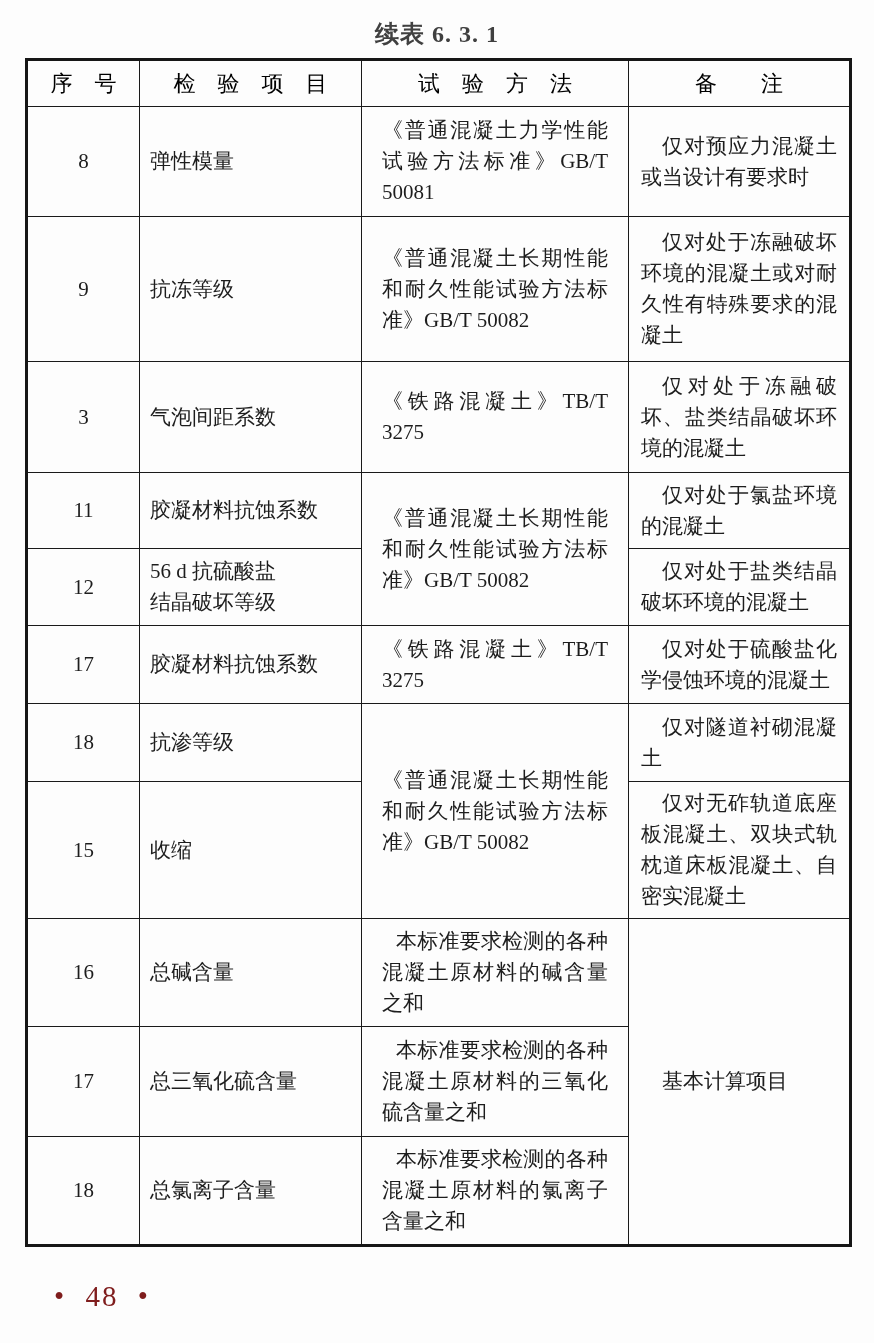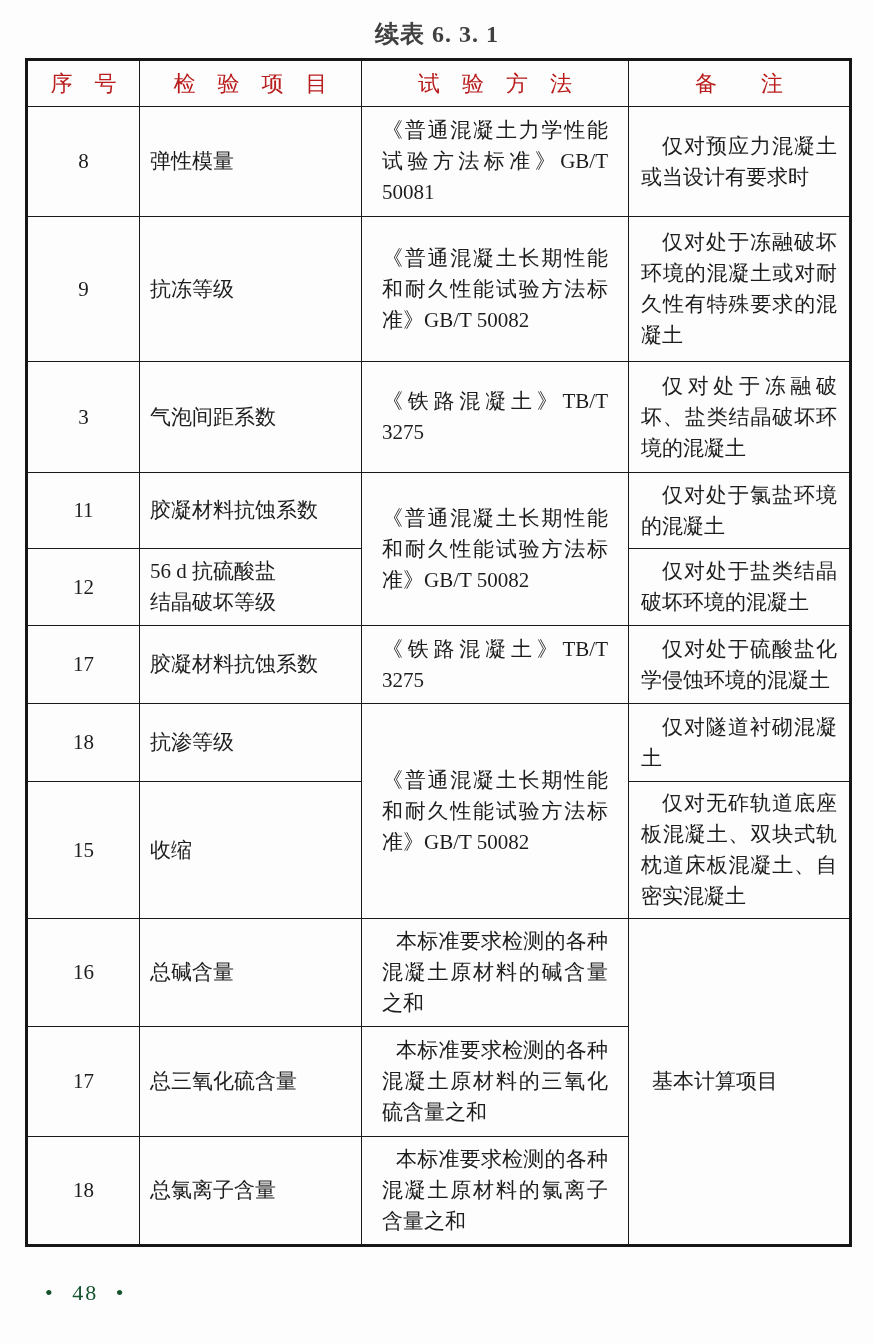"序 号" .spec-table th { color: #b91c1c -> #000000 }
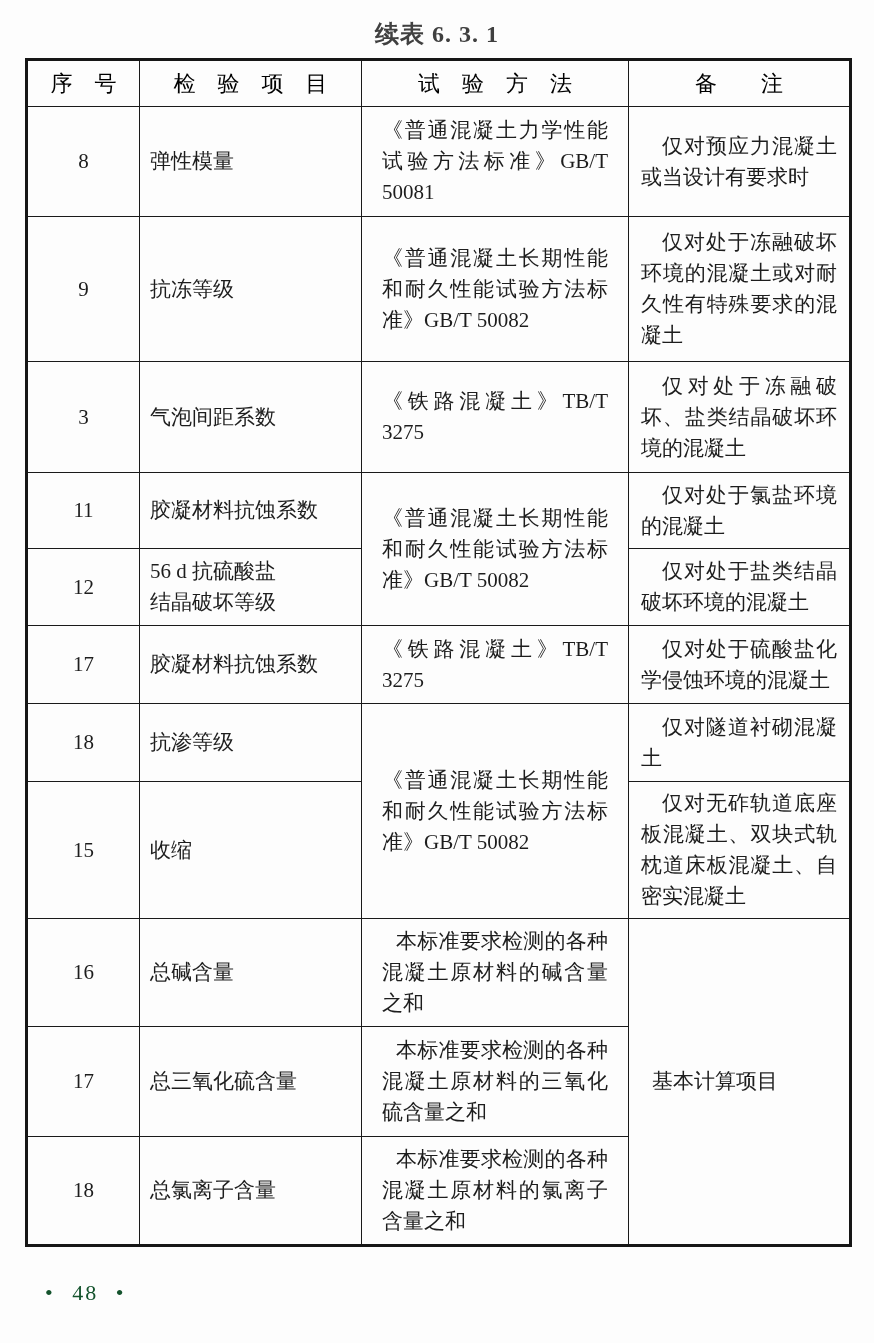"基本计算项目" .c-remark-plain { padding: 6px 2px -> 6px 12px }
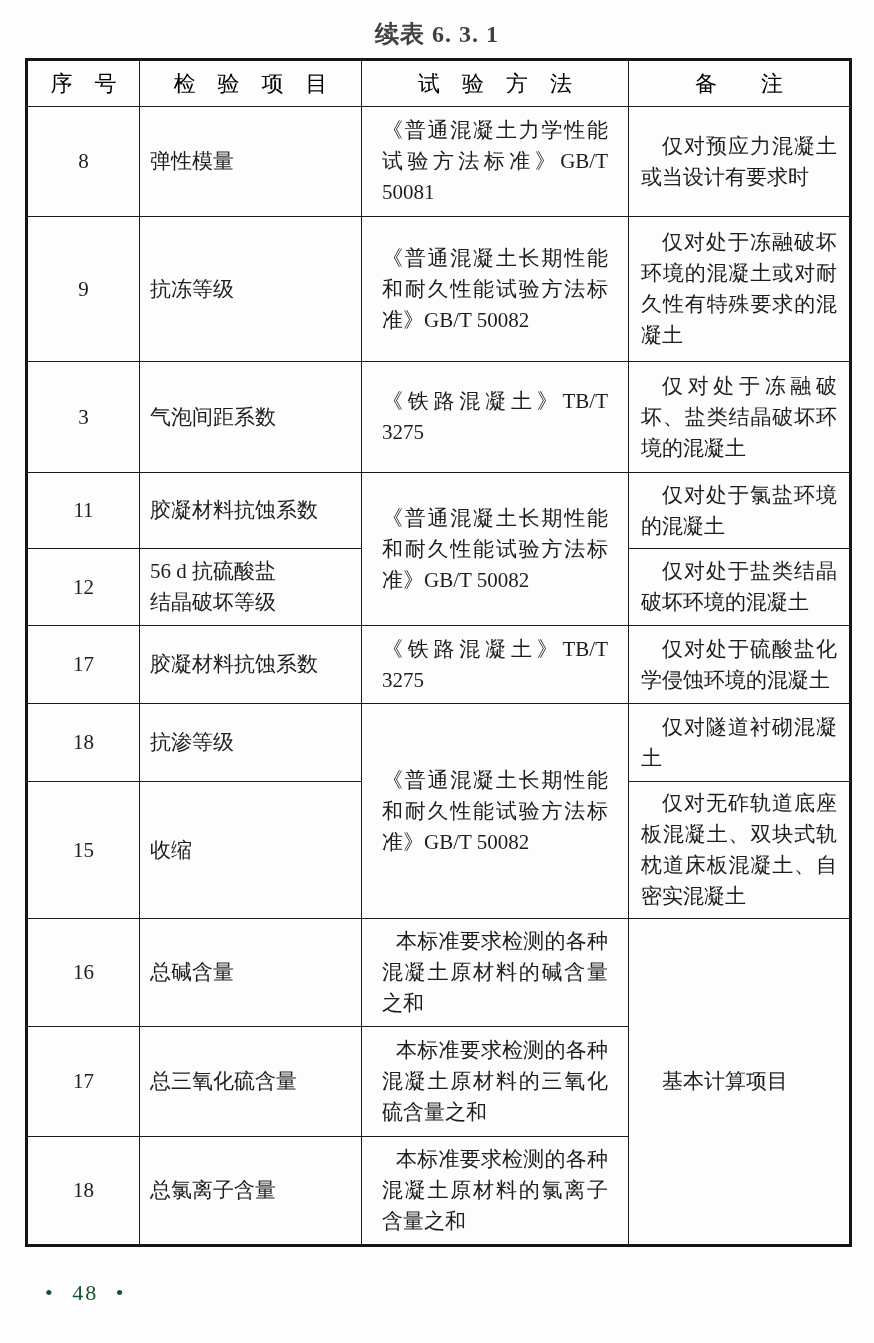"• 48 •" .page-footer { color: #14532d -> #7f1d1d; font-size: 22px -> 29px; left: 45px -> 54px }
